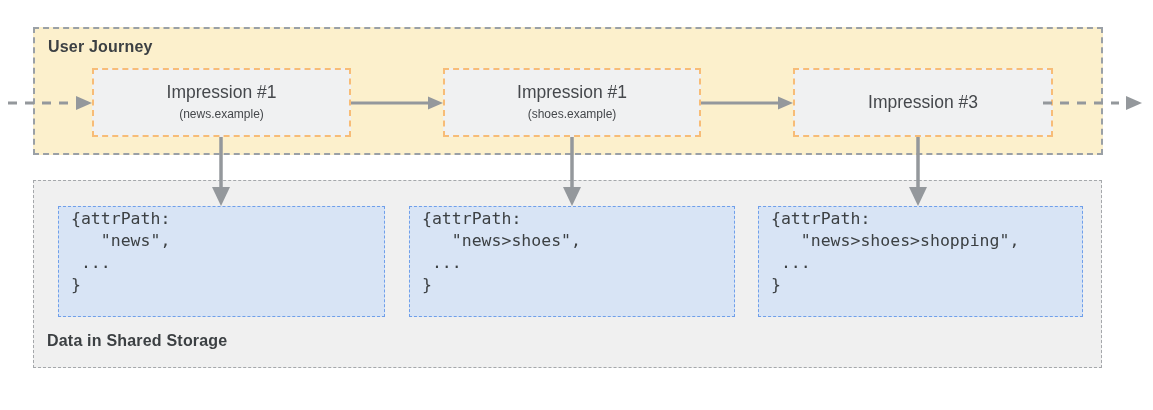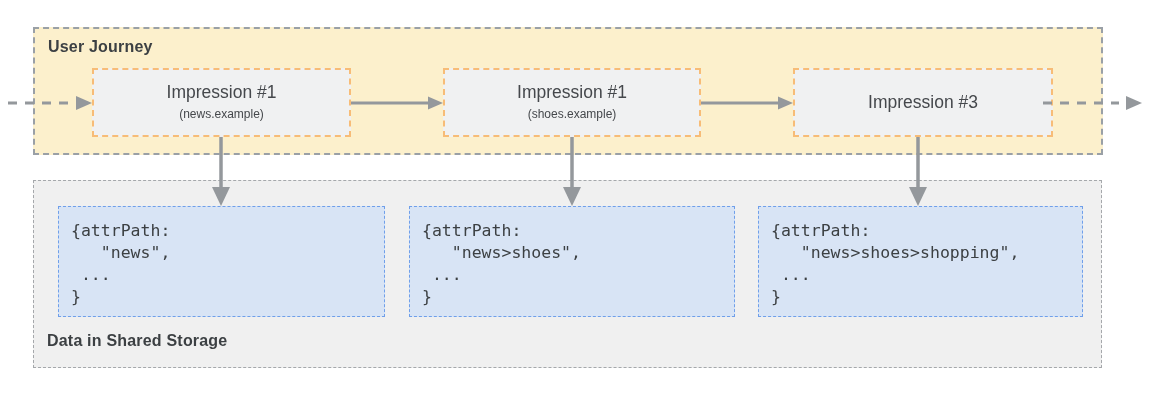"{attrPath:" .code-block { padding: 13px 12px -> 1px 12px }
